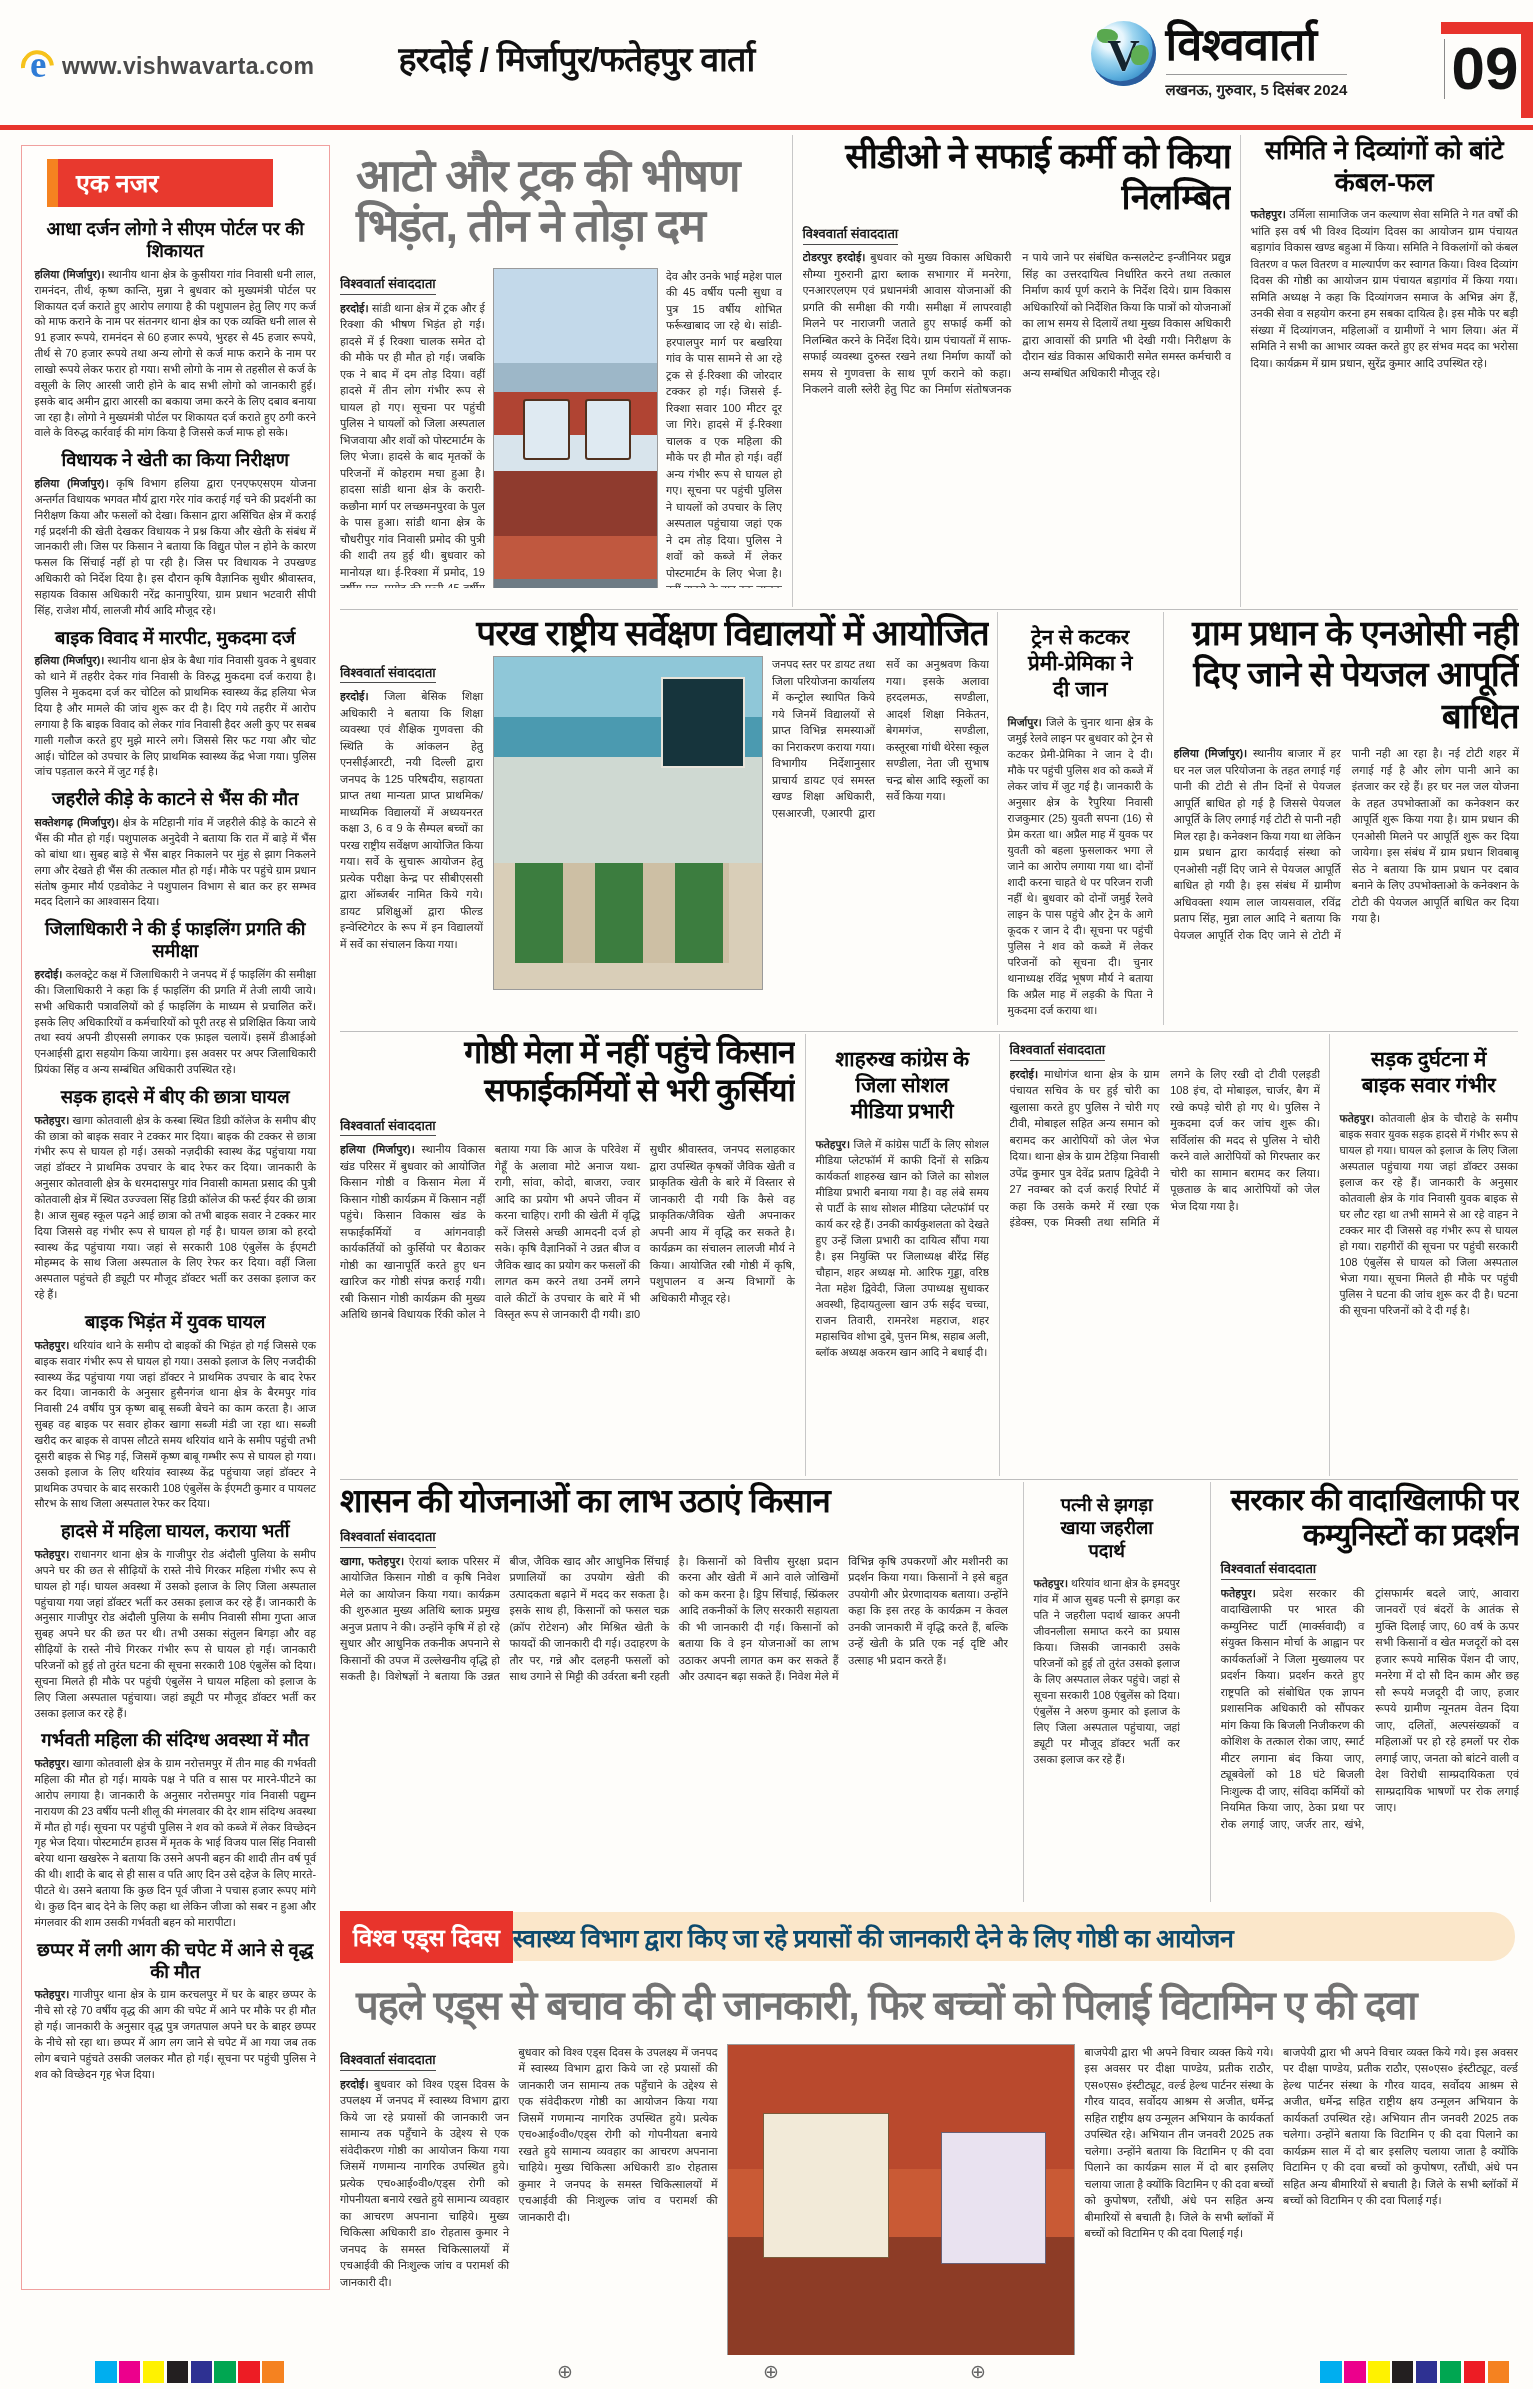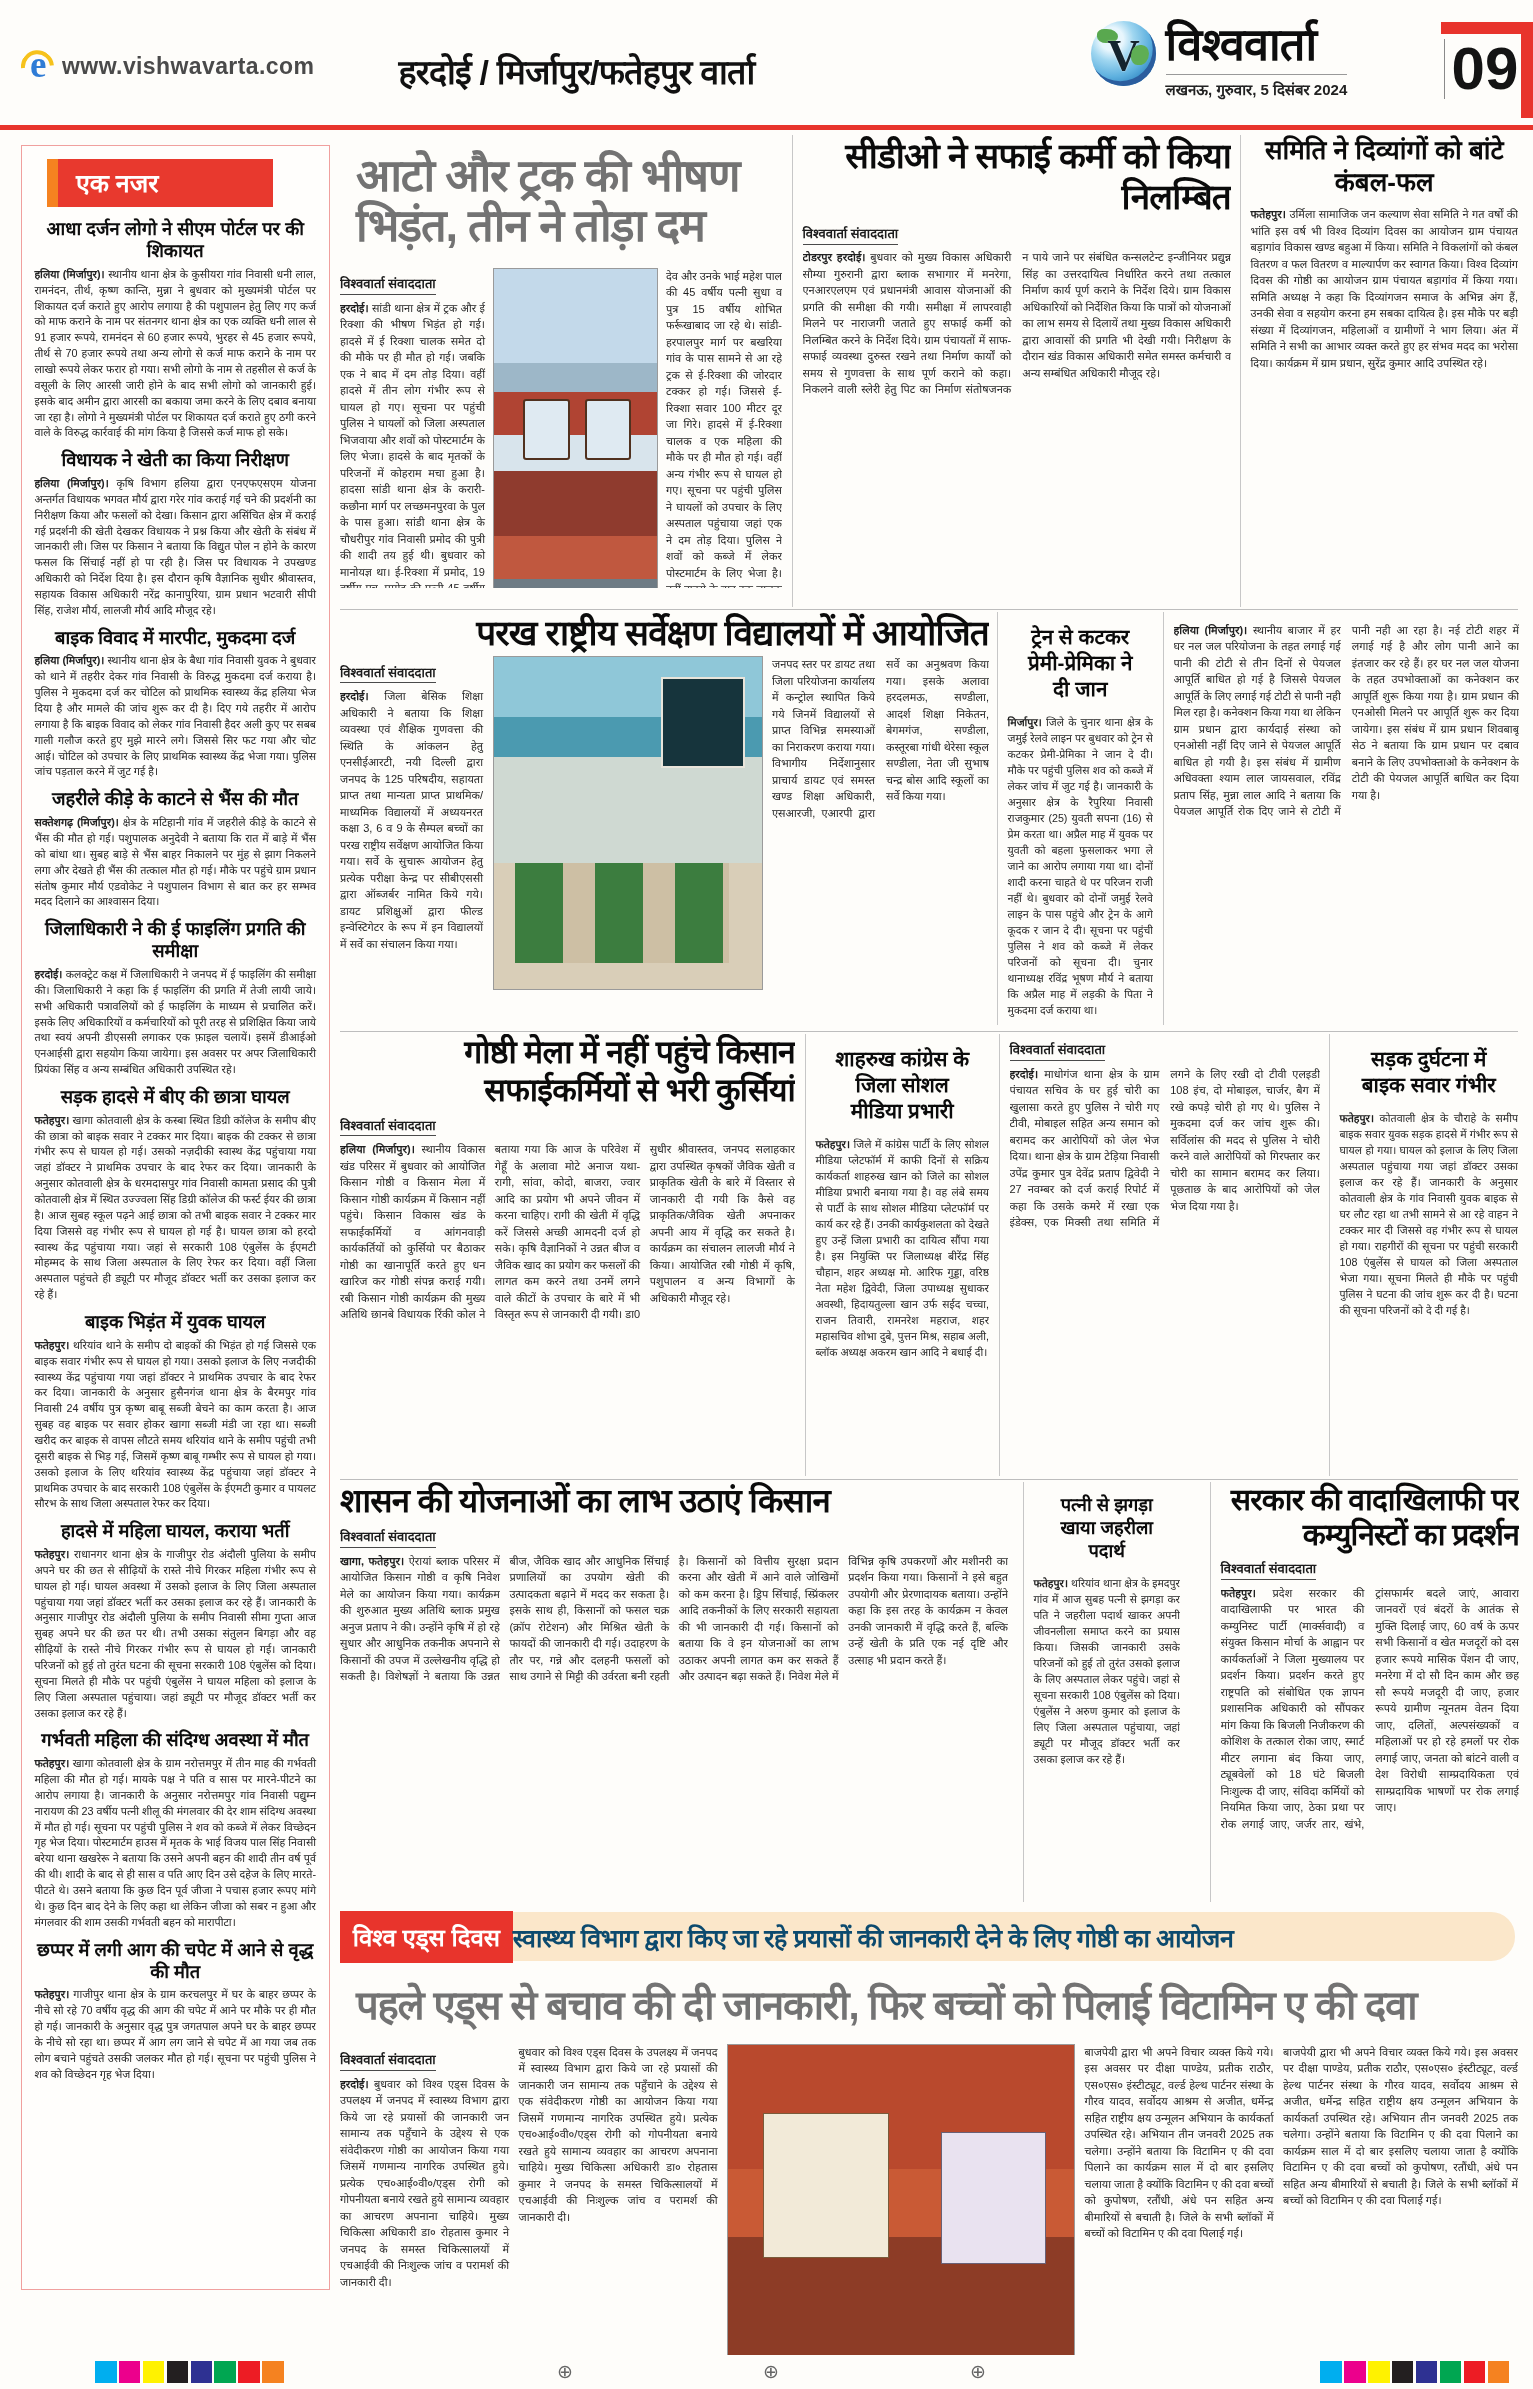"हरदोई / मिर्जापुर/फतेहपुर वार्ता" .section-title { top: 48px -> 35px }
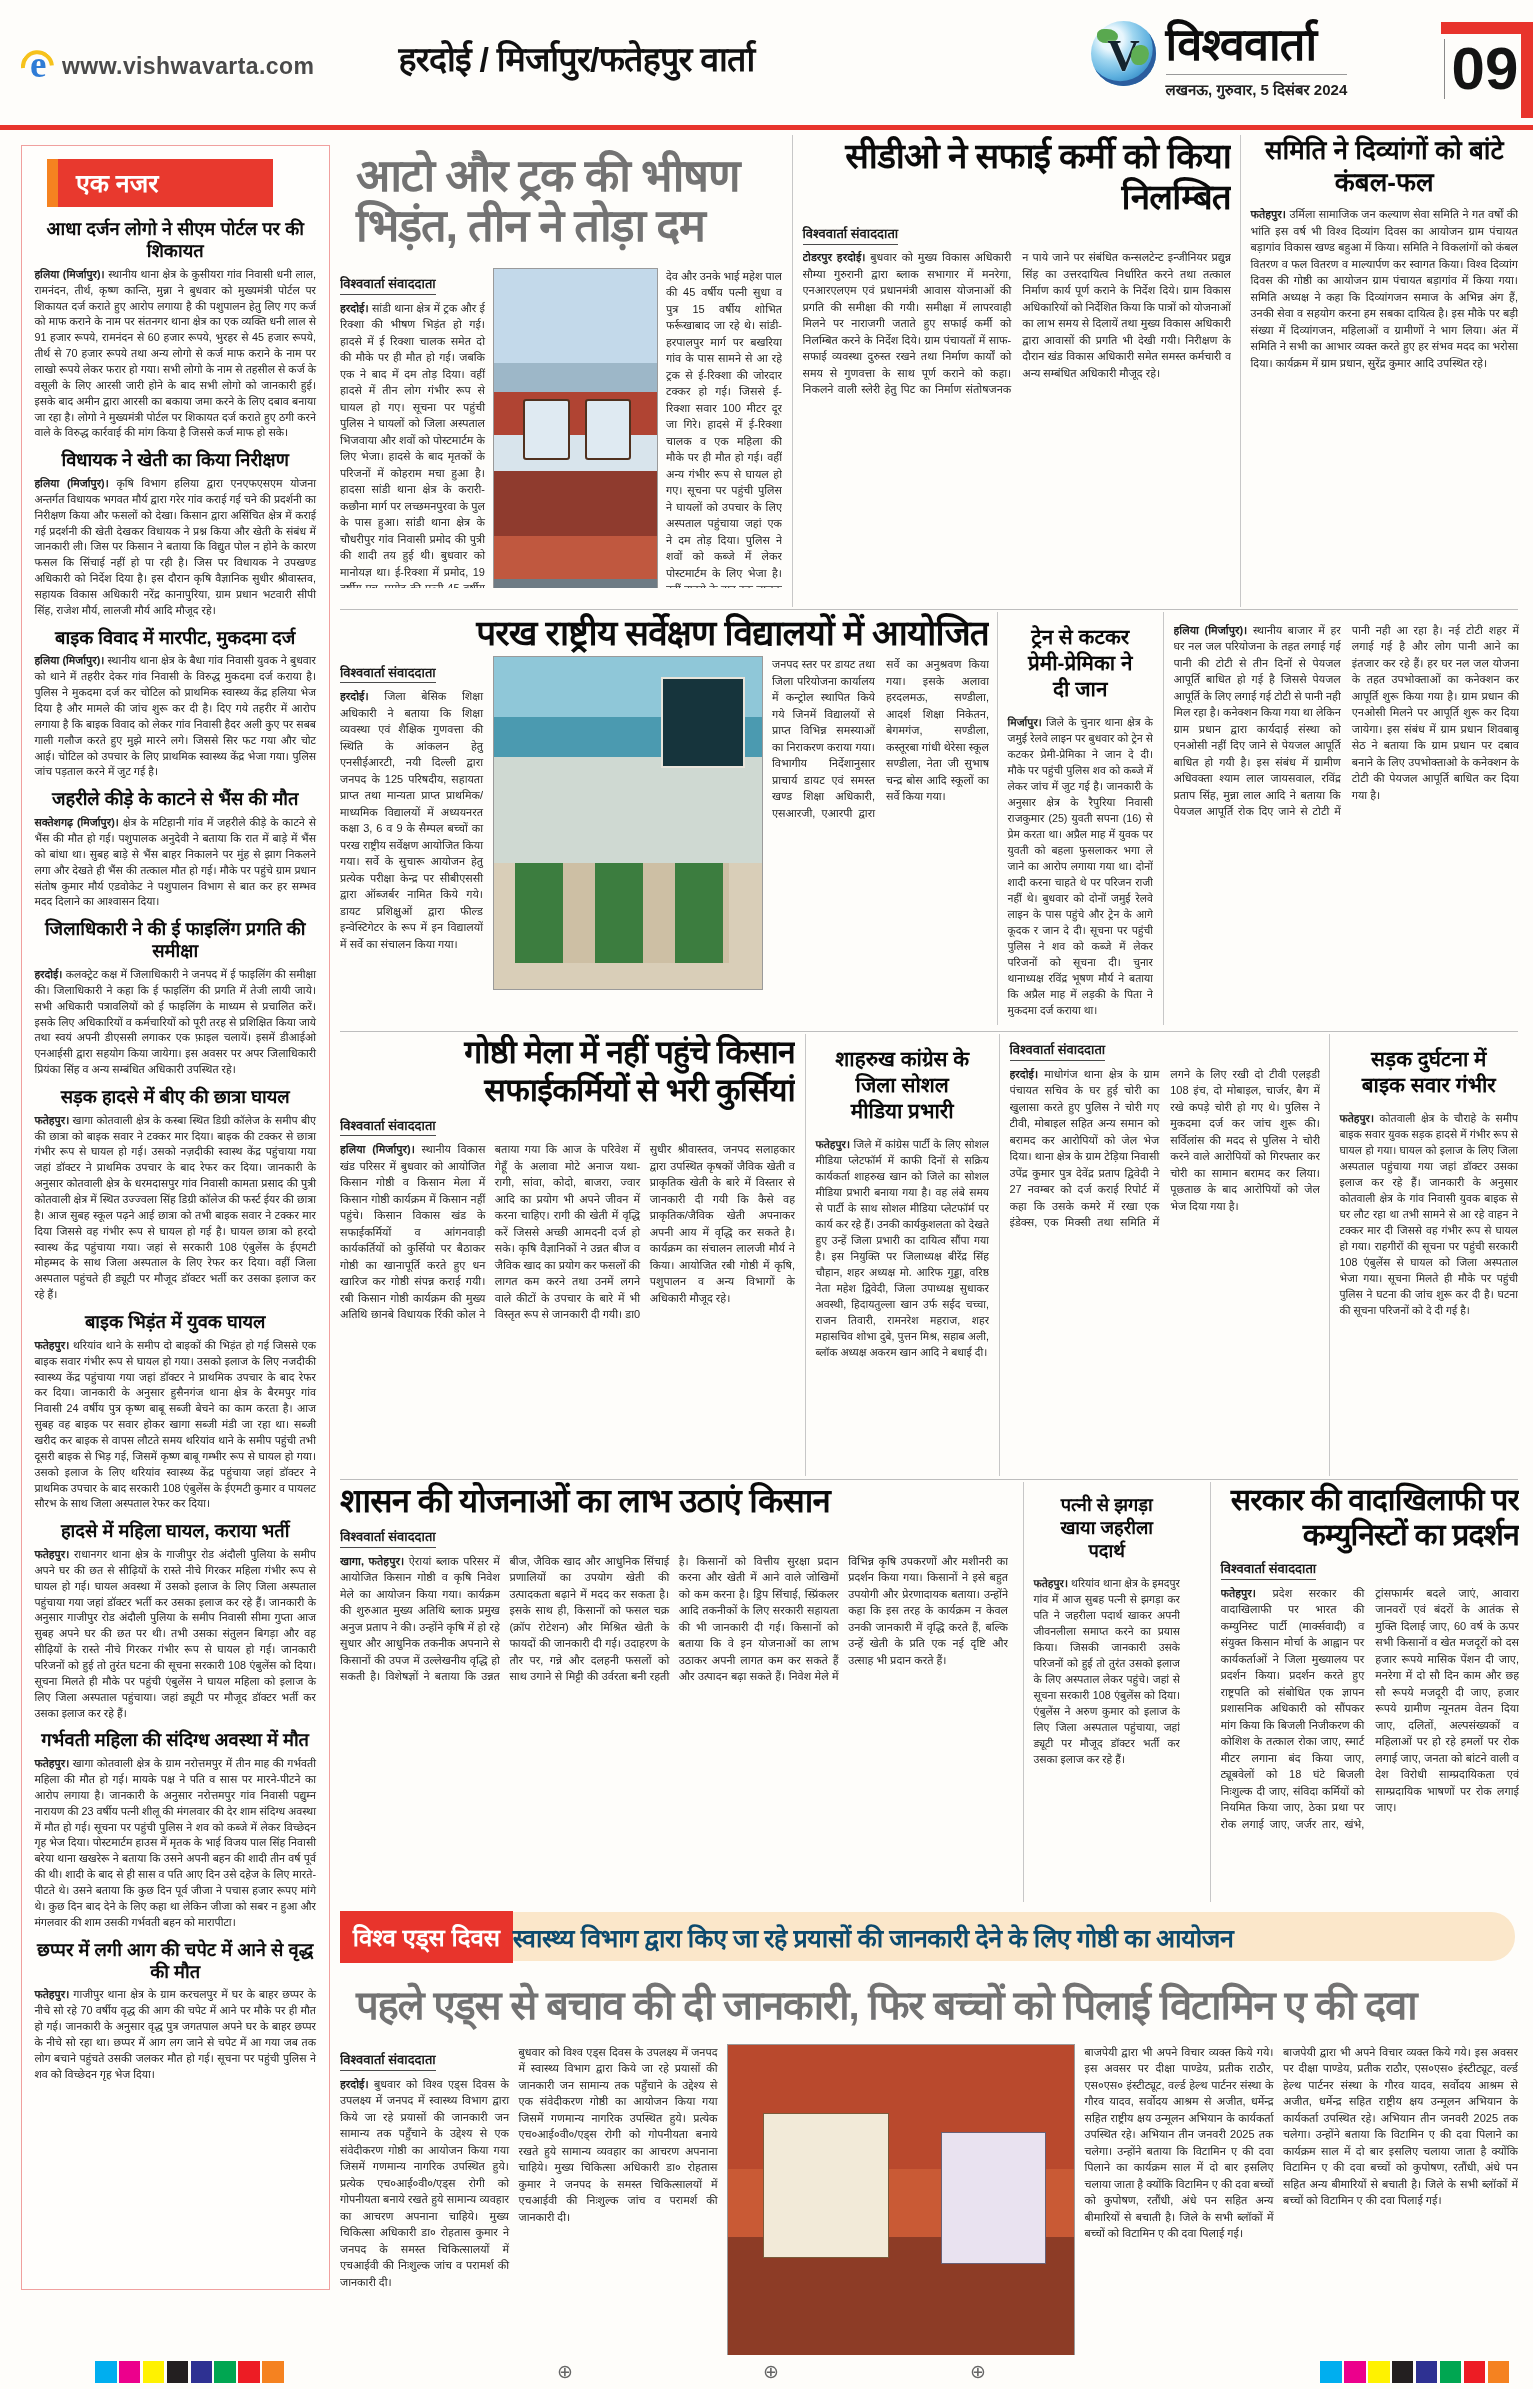"ग्राम प्रधान के एनओसी नही" h2.hl-l { html: none -> <h2>ग्राम प्रधान के एनओसी नही दिए जाने से पेयजल आपूर्ति बाधित</h2> }
